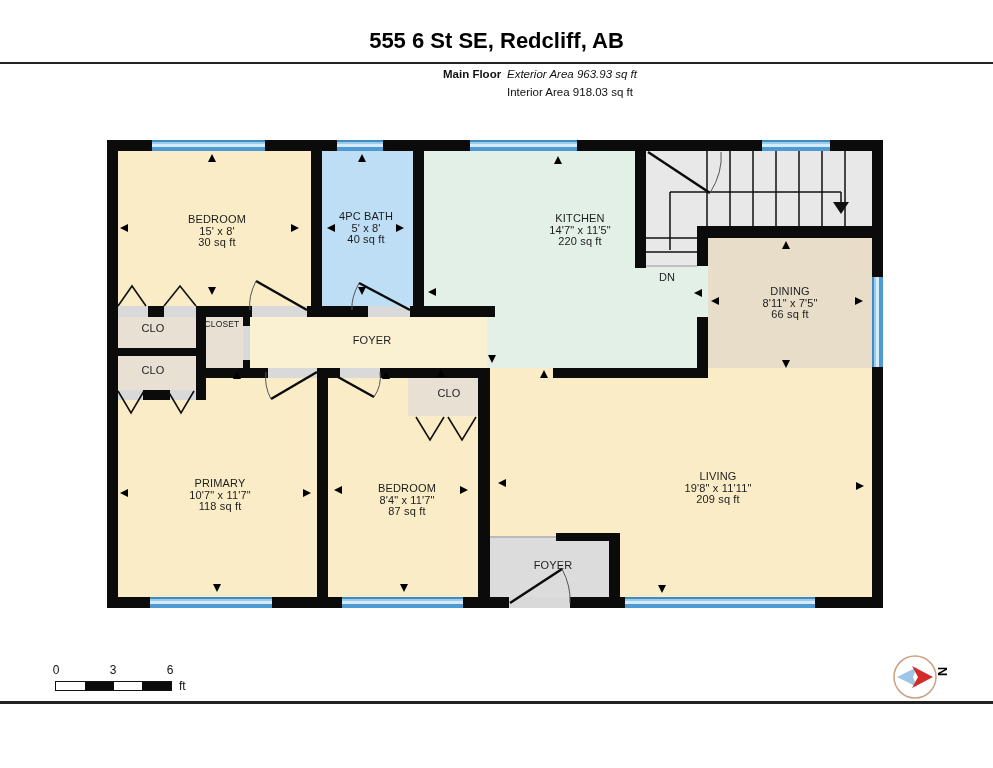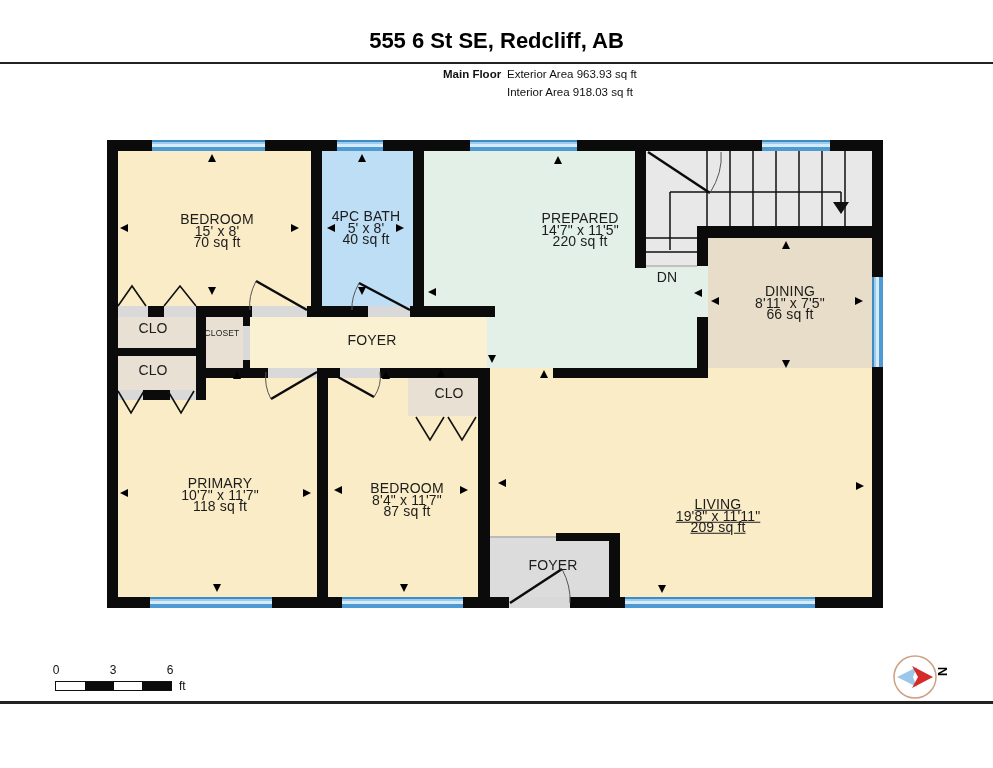"Exterior Area 963.93 sq ft" div.subhead { font-style: none -> italic }
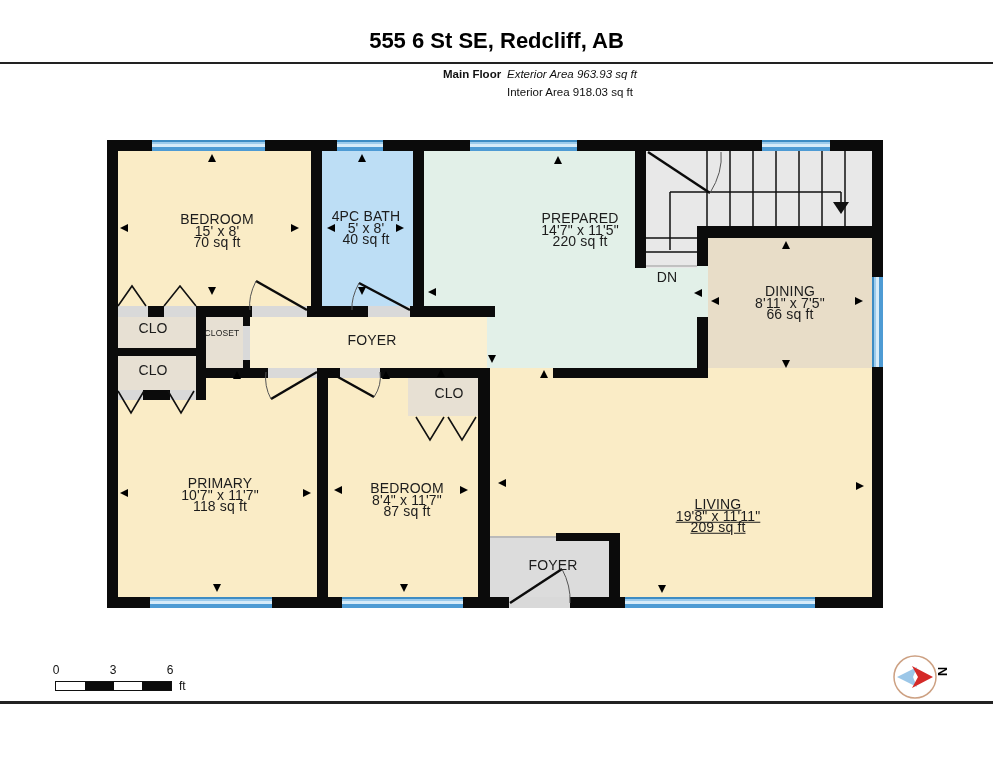"BEDROOM" .lbl { font-size: 14px -> 11px }
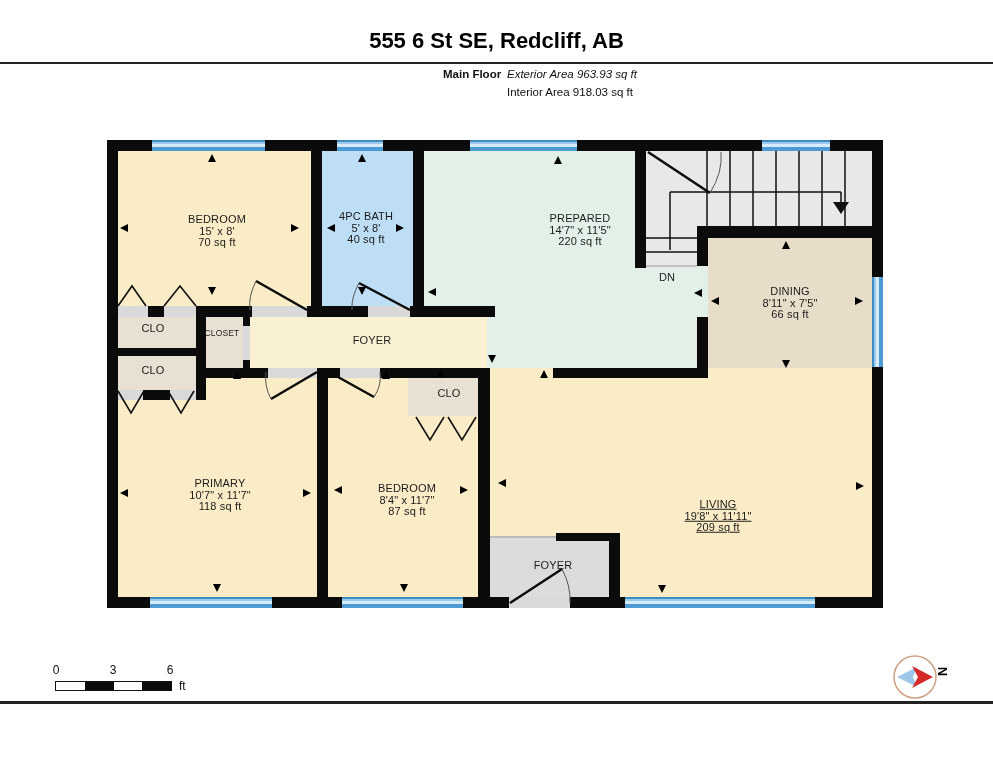"PREPARED" div { text: PREPARED -> KITCHEN }
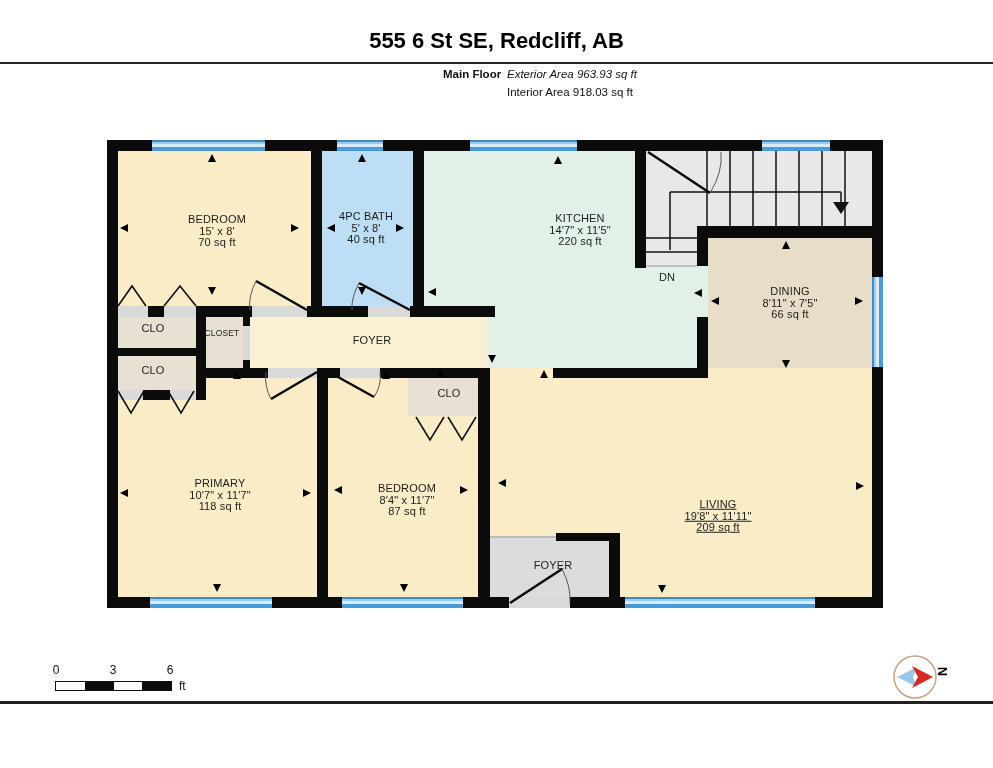"70 sq ft" div { text: 70 -> 30 }
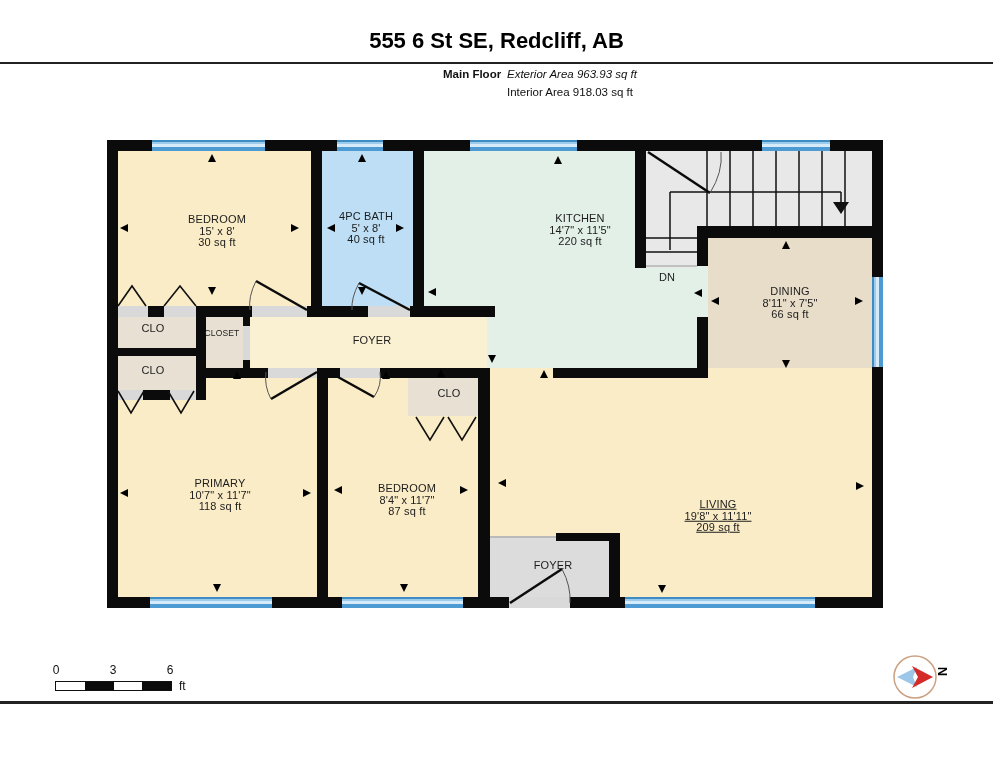"CLOSET" div.lbl { top: 334px -> 325px }
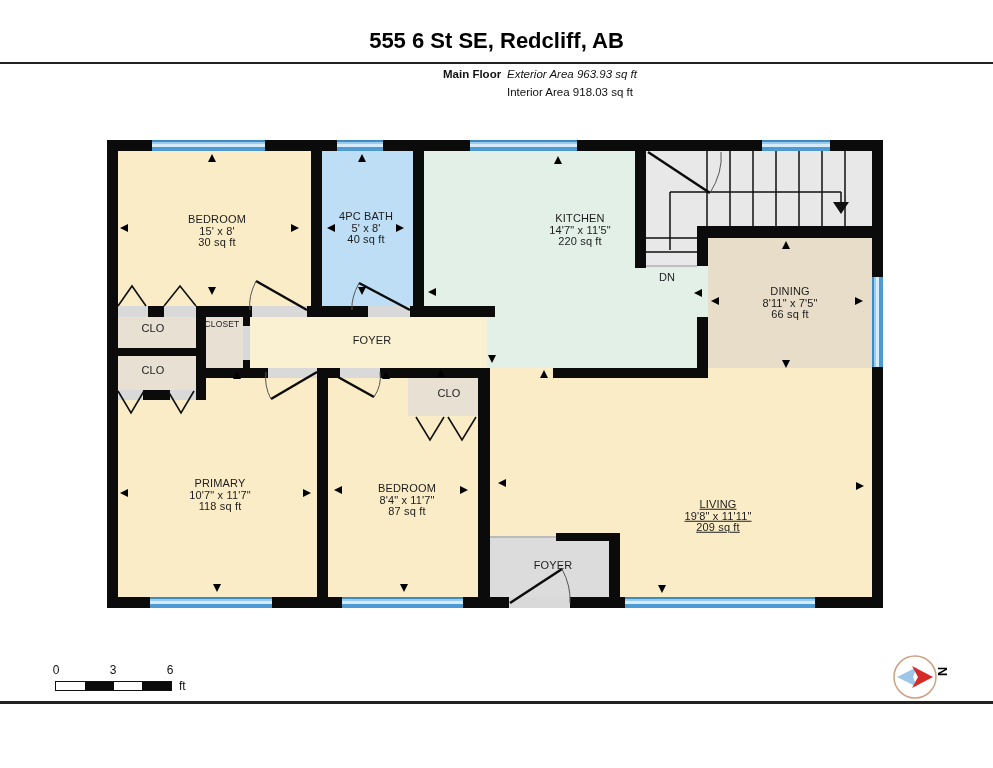"LIVING" div.lbl { text-decoration: underline -> none; top: 516px -> 488px }
